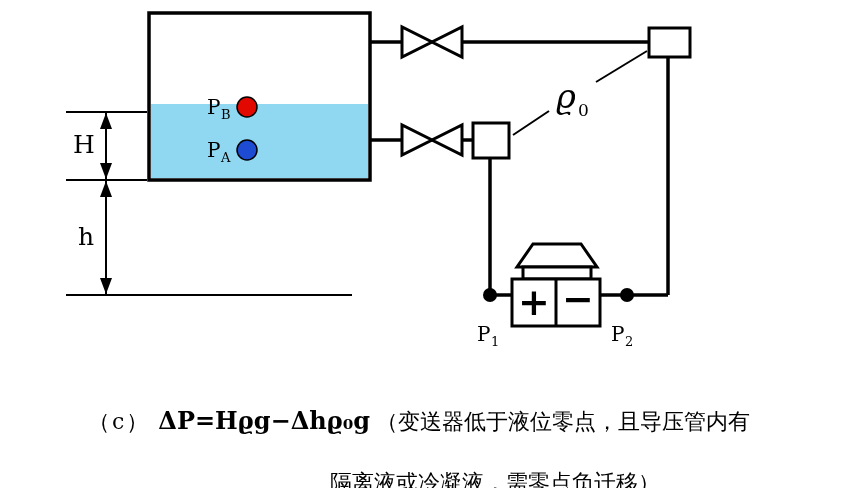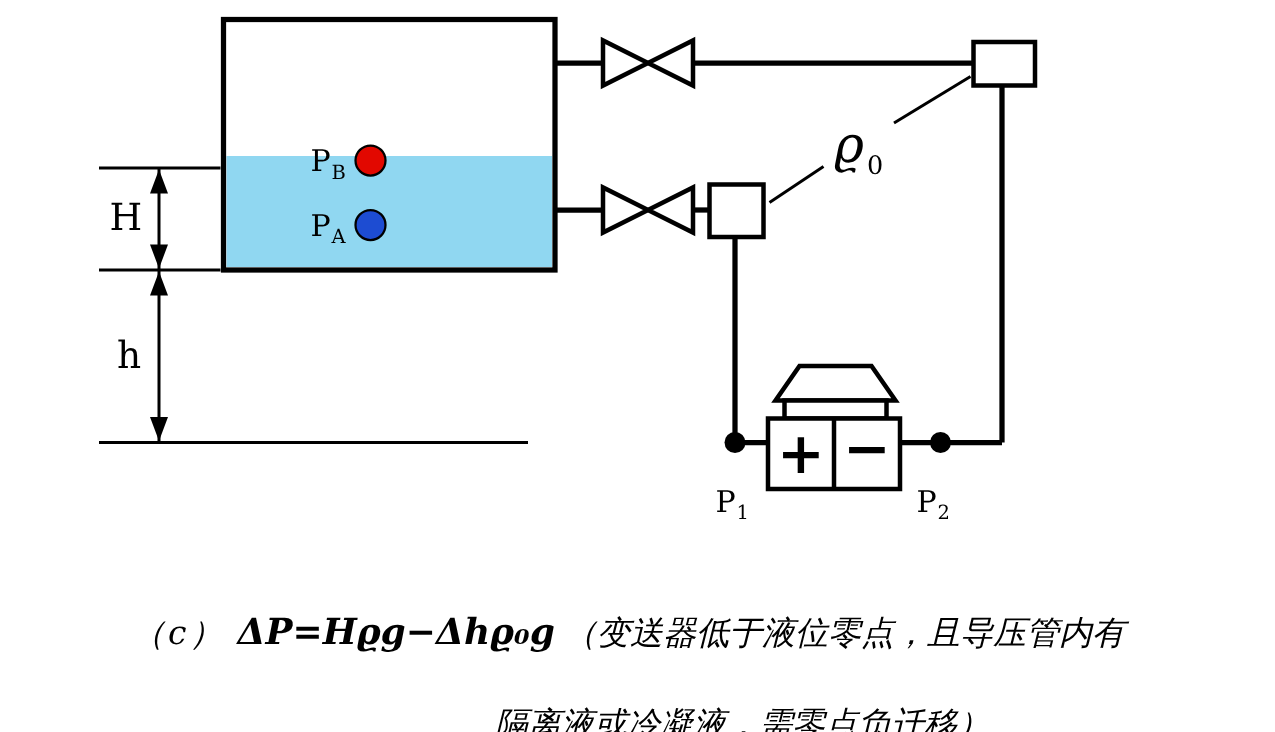"（c） ΔP=Hϱg−Δhϱ₀g （变送器低于液位零点，且导压管内有" .caption { font-style: italic -> none }
